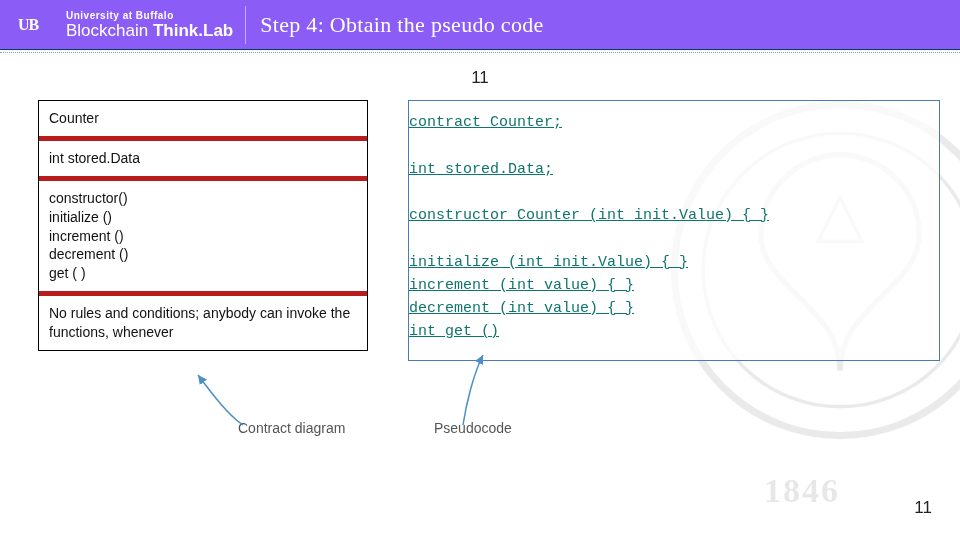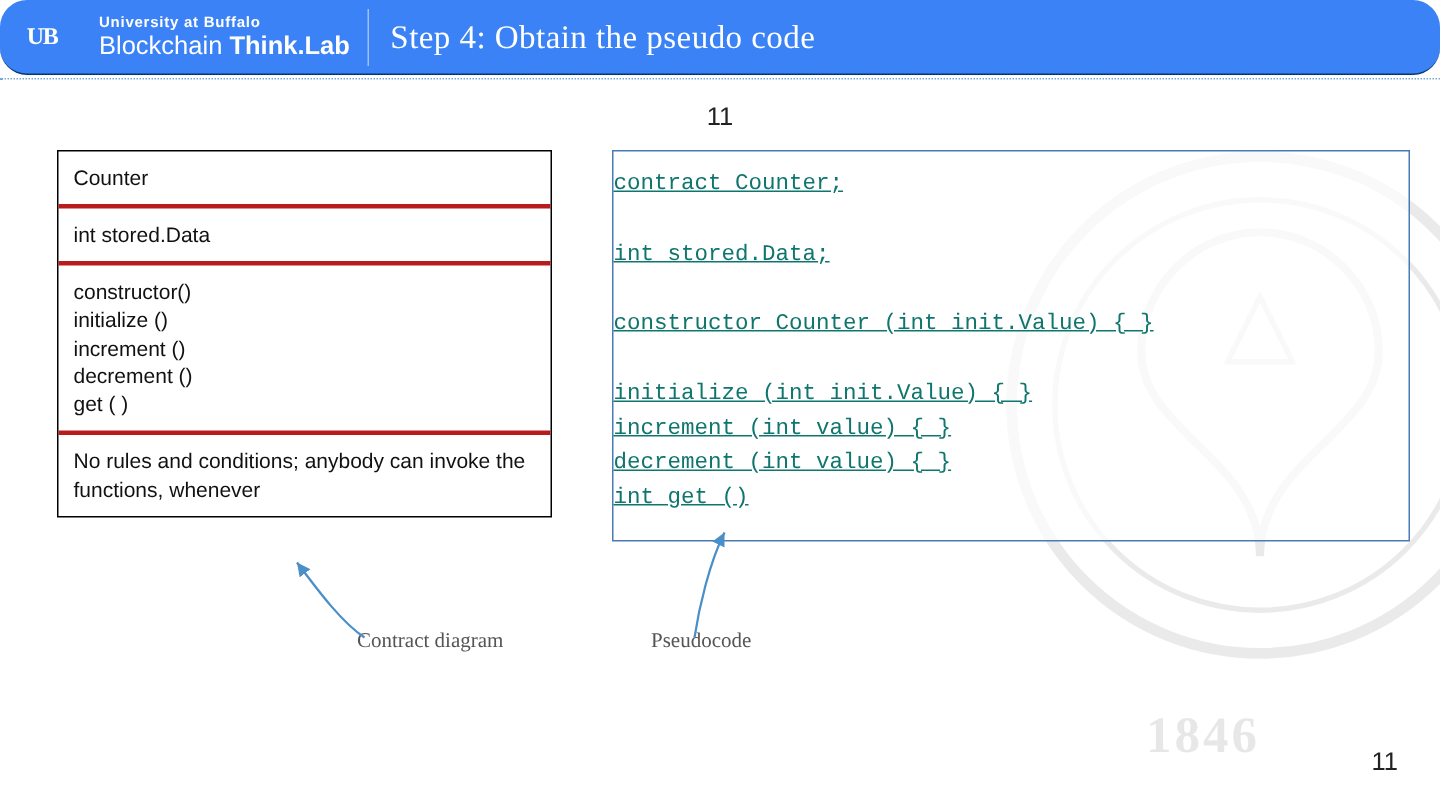"UB" .header-bar { background: #3b82f6 -> #8b5cf6; border-radius: 18px -> none }
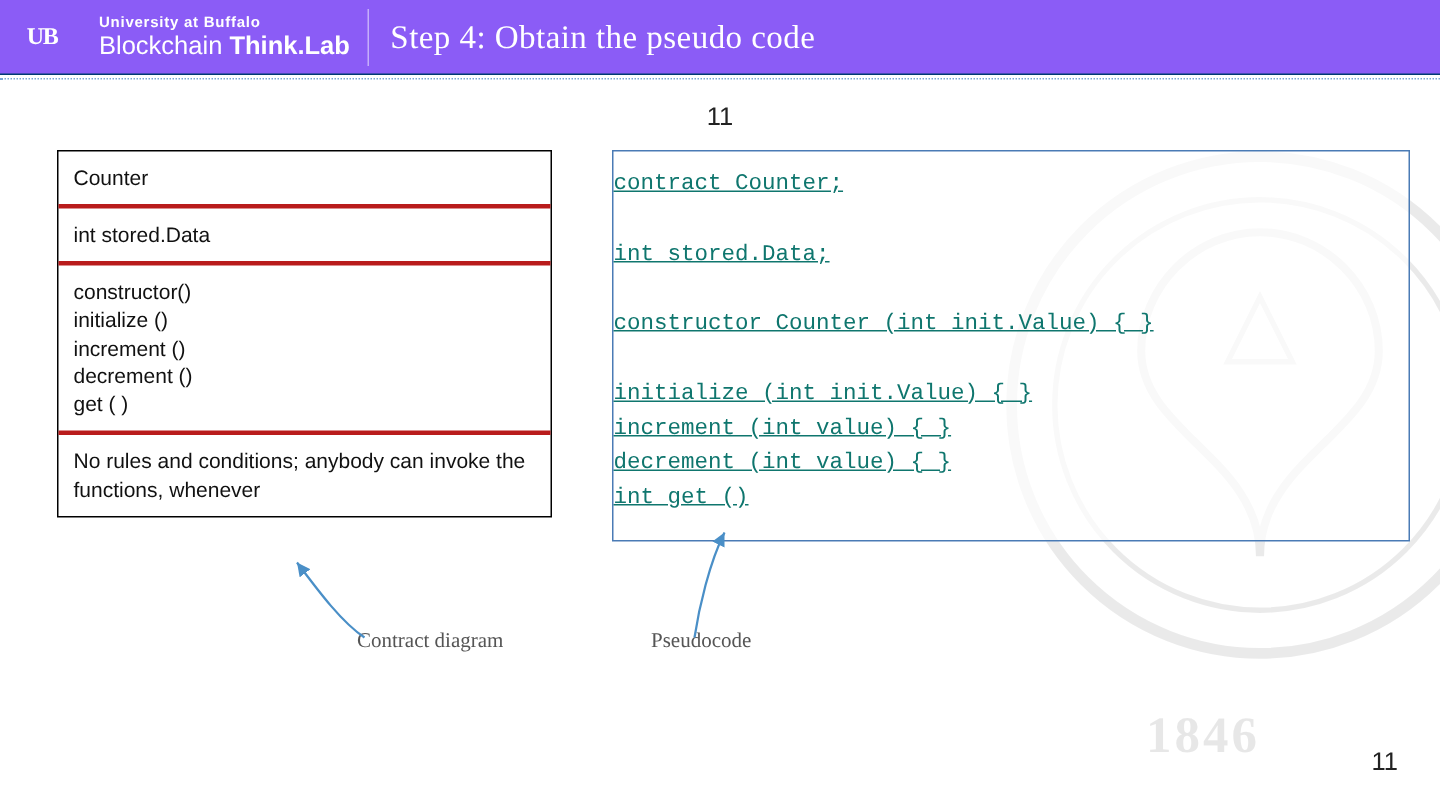"Counter" .contract-diagram .row { border-bottom: 3px solid #b91c1c -> 5px solid #b91c1c }
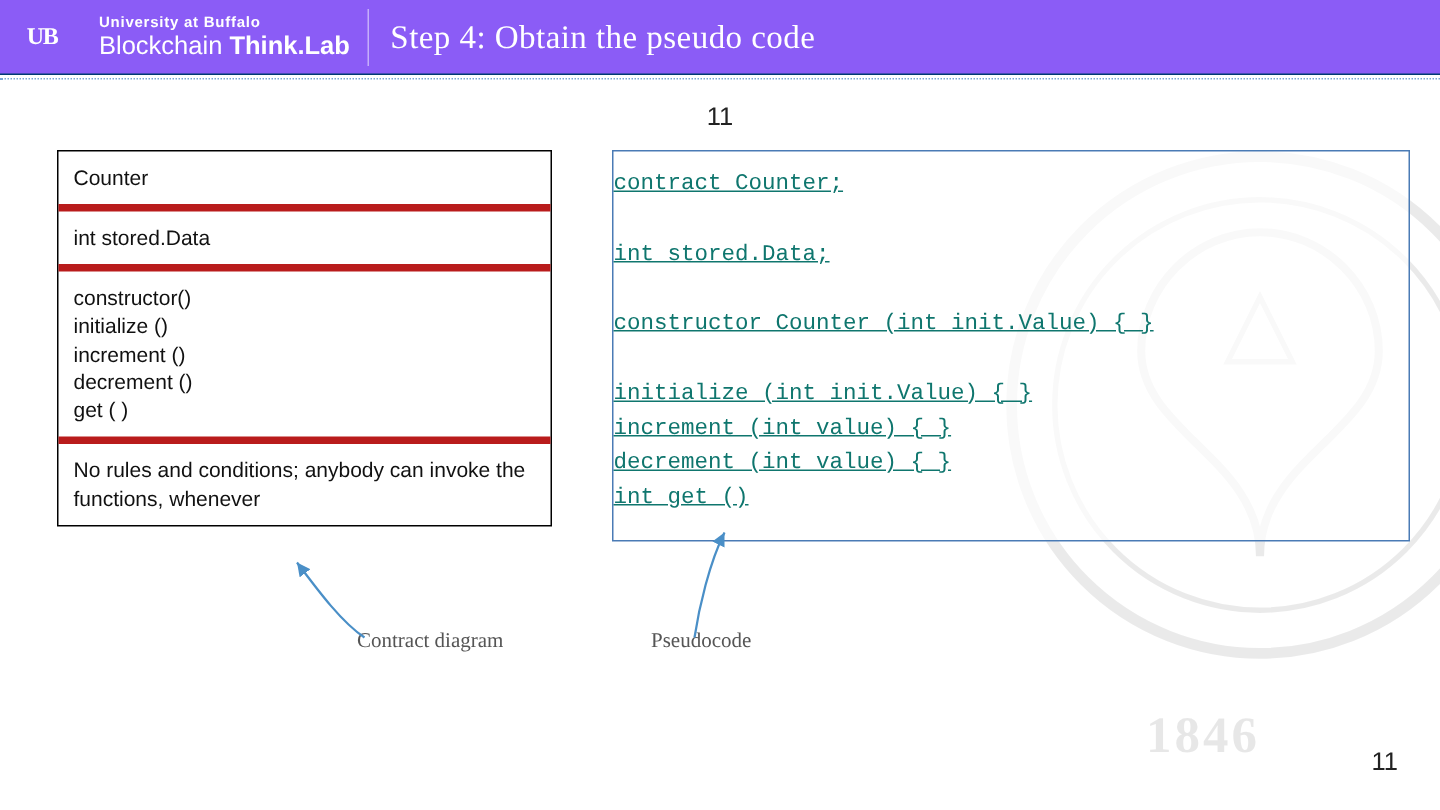"Contract diagram" .caption { font-family: Liberation Serif, serif -> Liberation Sans, sans-serif }
